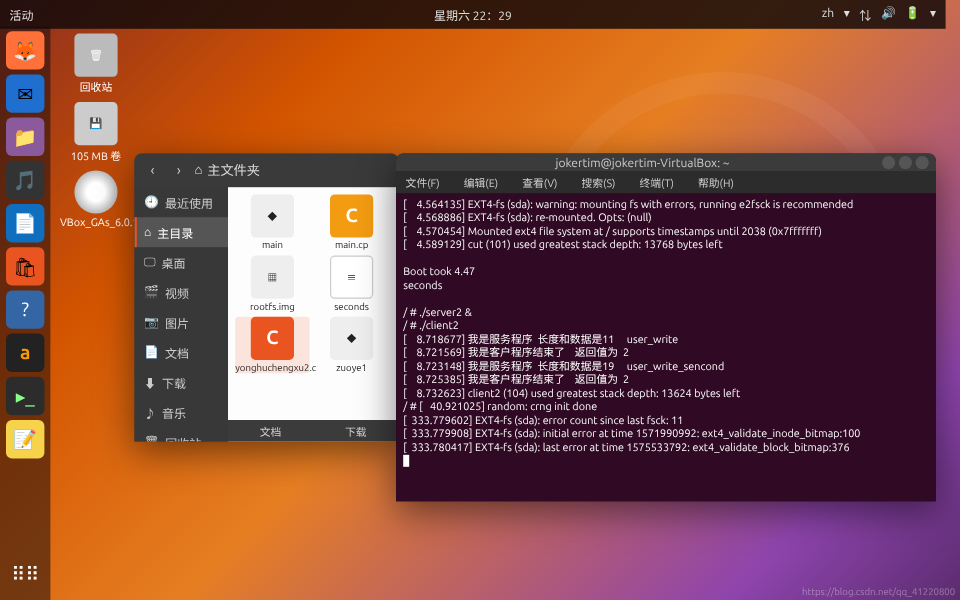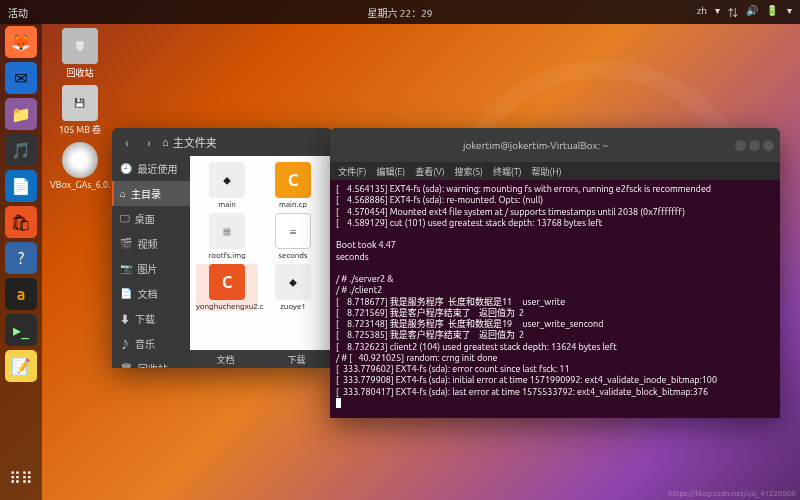"活动" .topbar { right: 0 -> 12px }
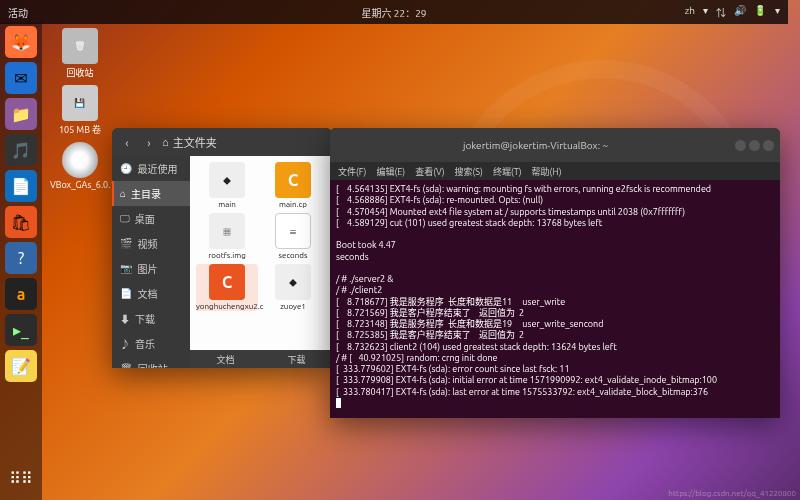"jokertim@jokertim-VirtualBox: ~" .term .titlebar { height: 34px -> 15px }
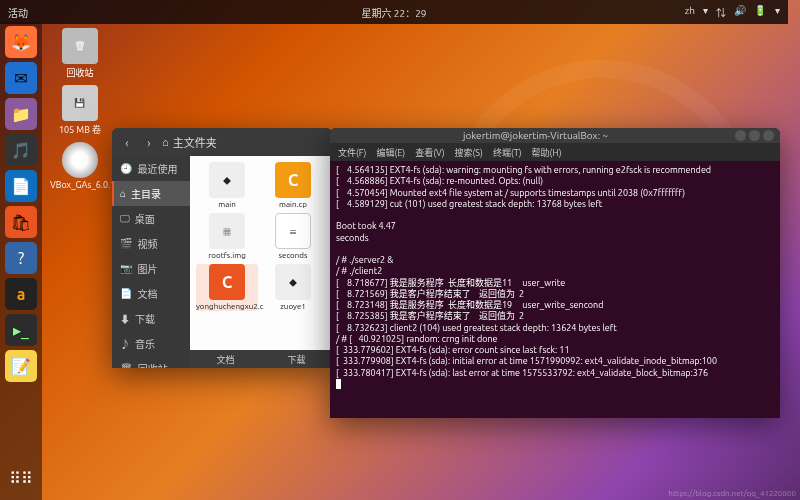"文件(F)" .term .menubar { gap: 10px -> 20px }
